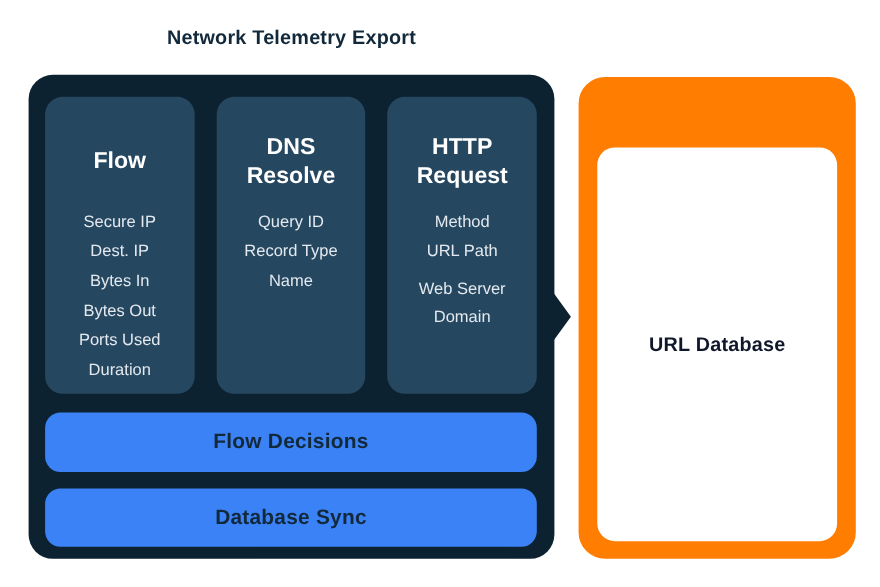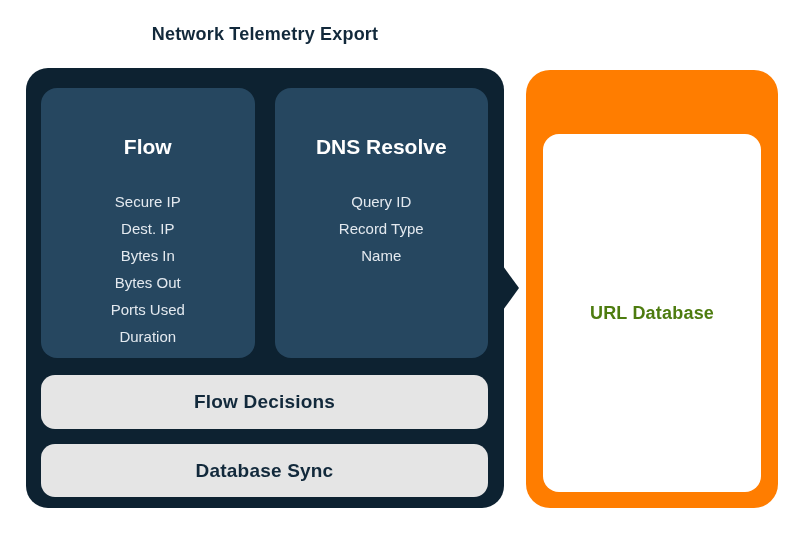"HTTP Request" div.col { html: none -> <div> <div>HTTP Request</div> <div> <div>Method</div> <div>URL Path</div> <div>Web Server Domain</div> </div> </div> }
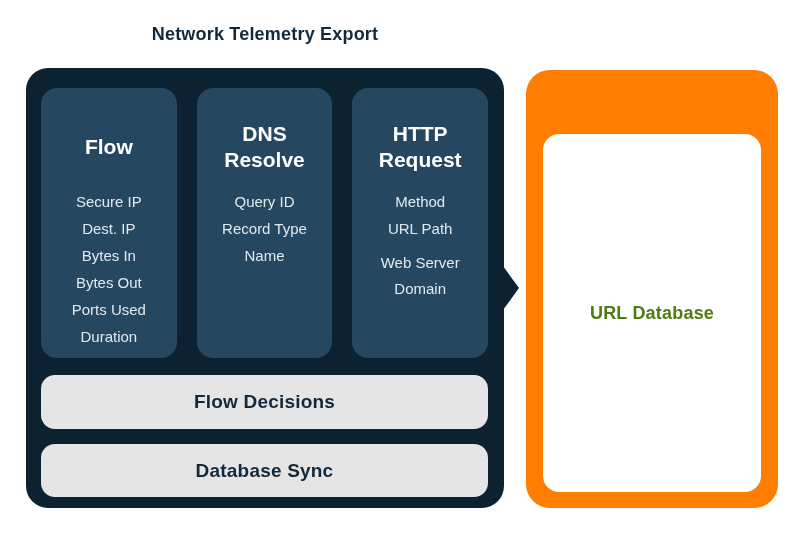"URL Database" .card { color: #4d7c0f -> #0f172a }
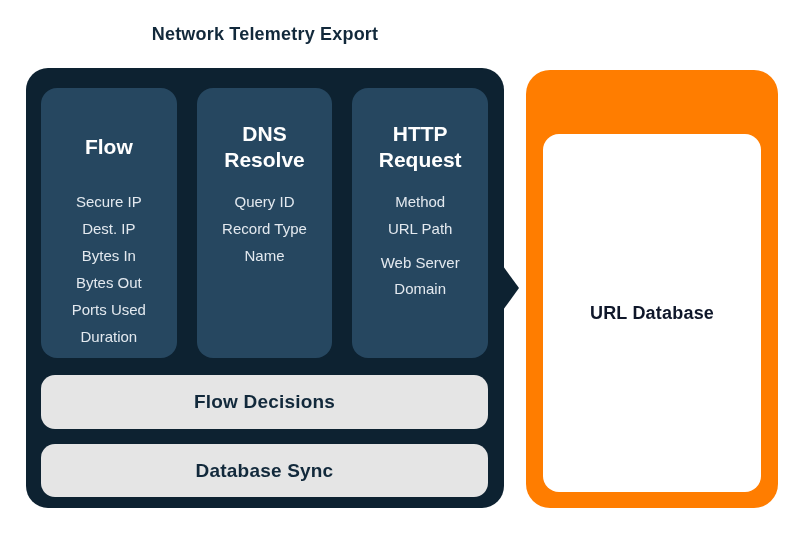"Flow Decisions" .hbar { background: #e5e5e5 -> #3b82f6 }
